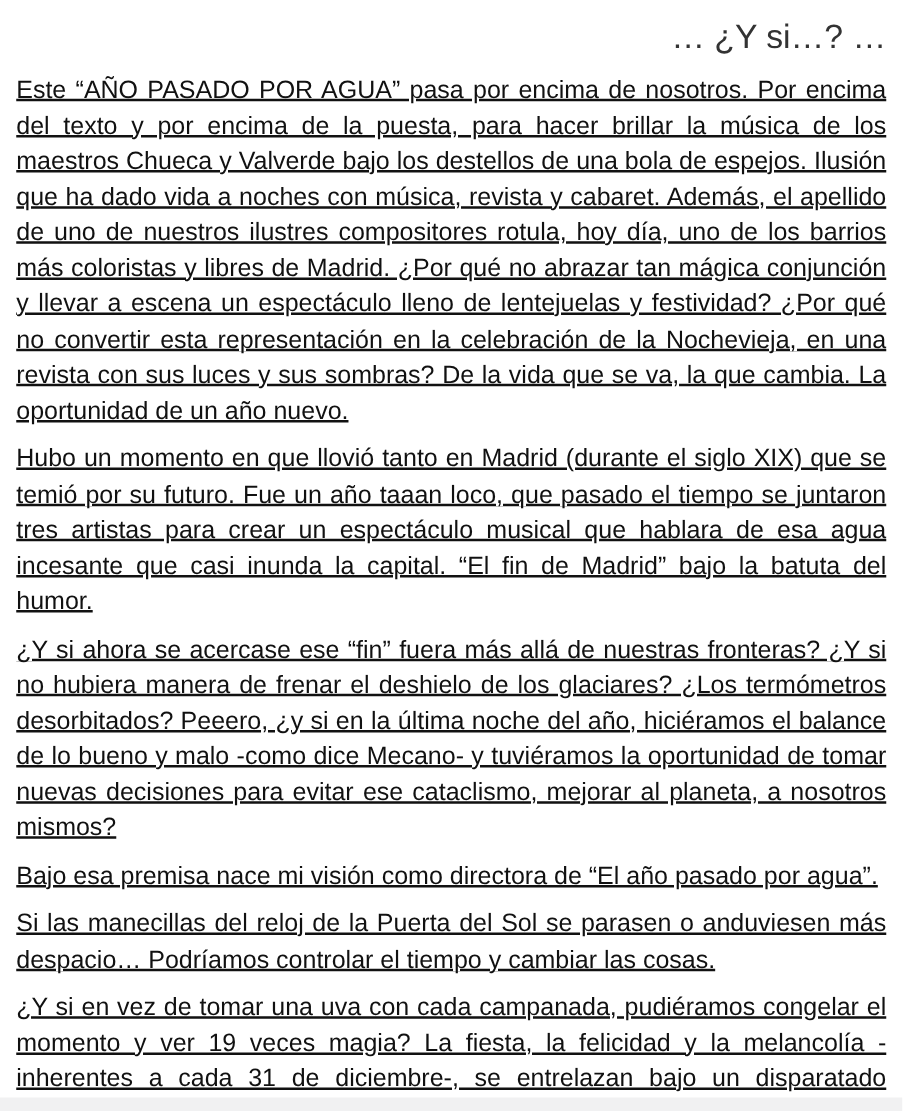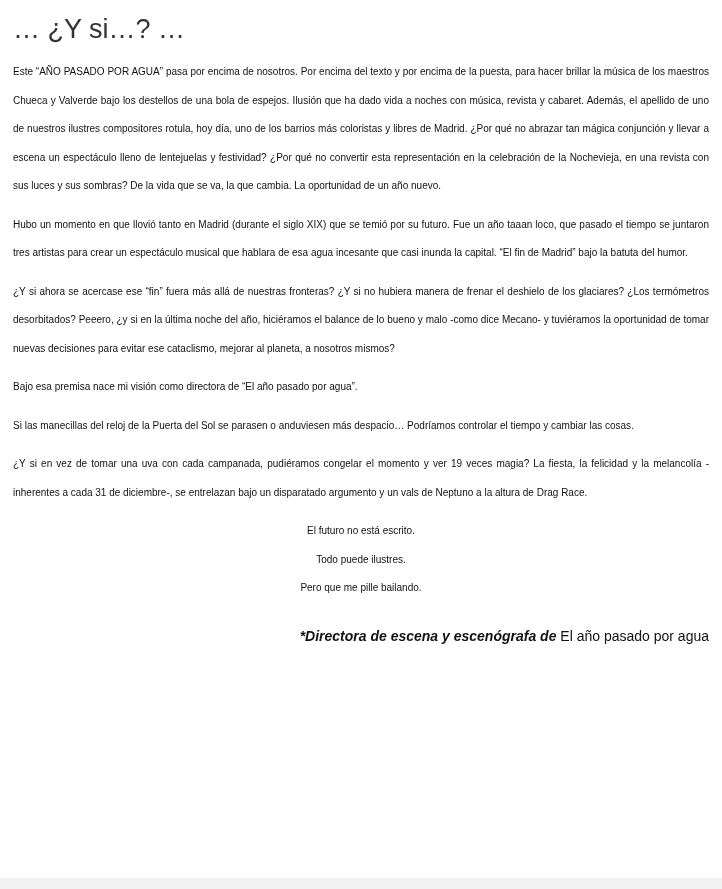"… ¿Y si…? …" .title { text-align: left -> right }
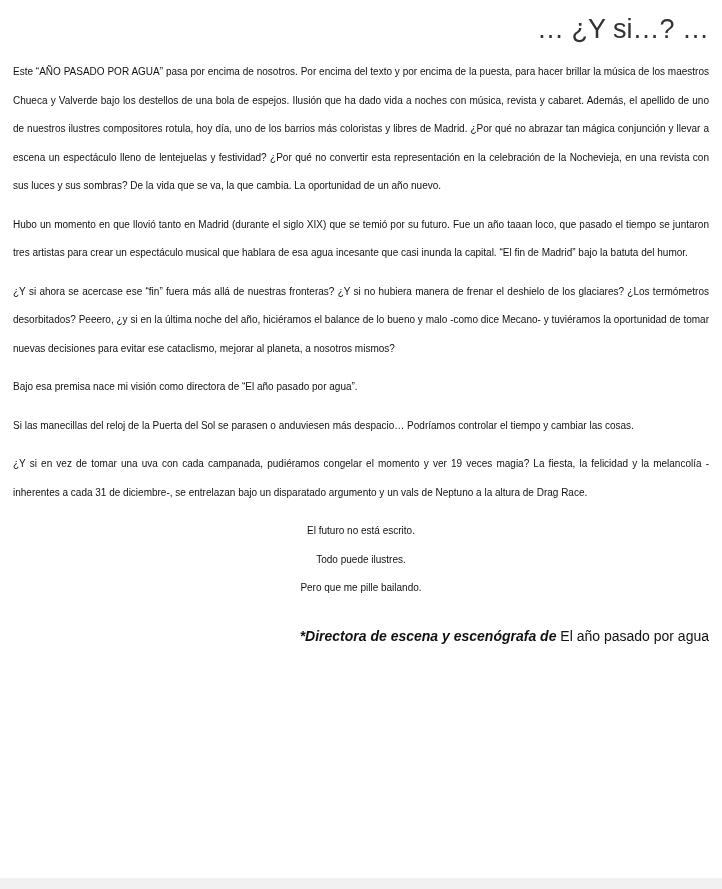"Este “AÑO PASADO POR AGUA”" .body p { font-size: 10px -> 20px; text-decoration: none -> underline }
